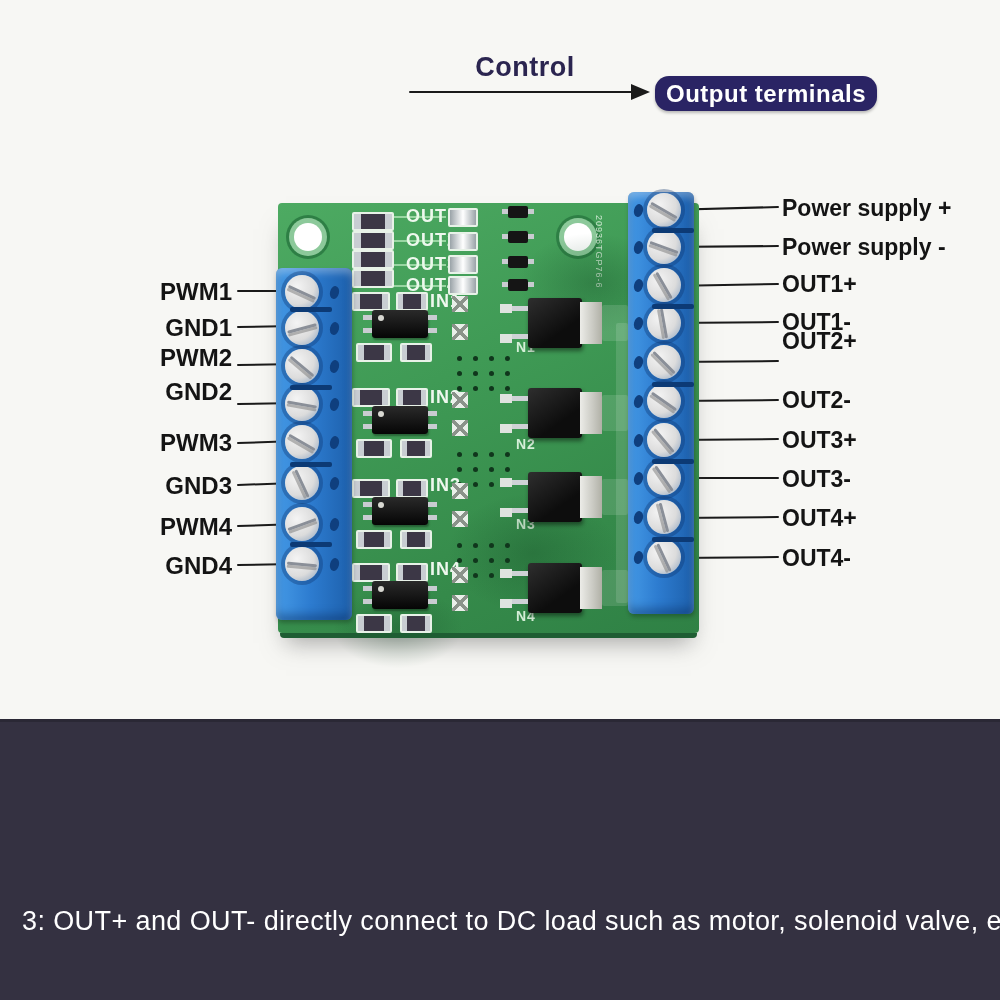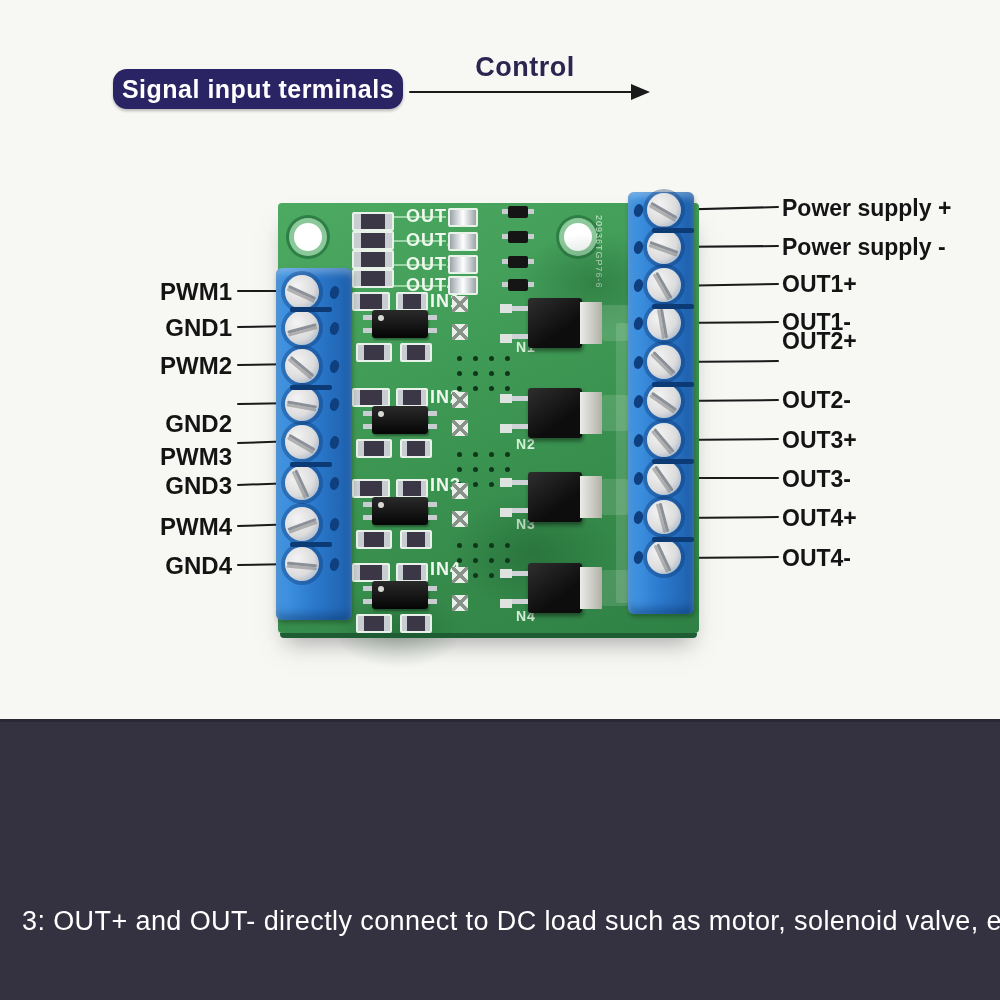"Signal input terminals" div.pill { html: <div>Signal input terminals</div> -> none }
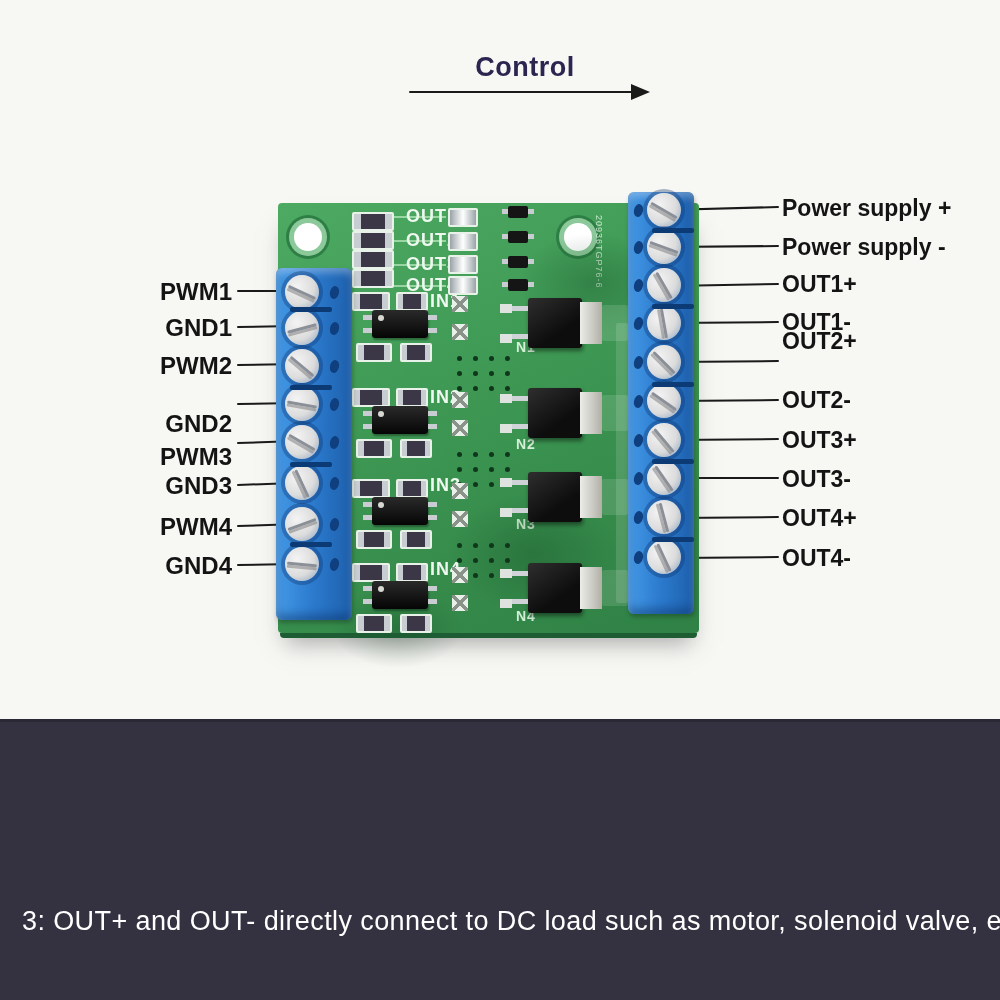"Output terminals" div.pill { html: none -> <div>Output terminals</div> }
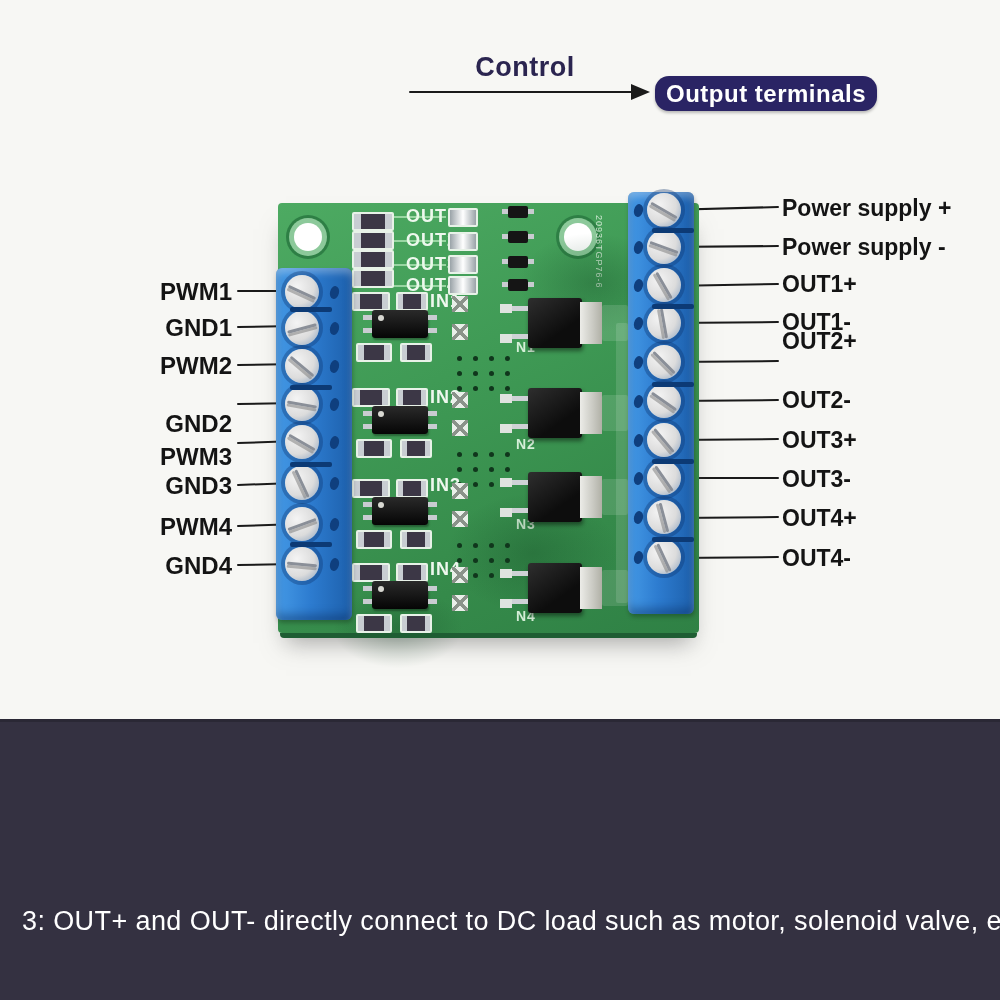"PWM2" div.pin-label { top: 352px -> 344px }
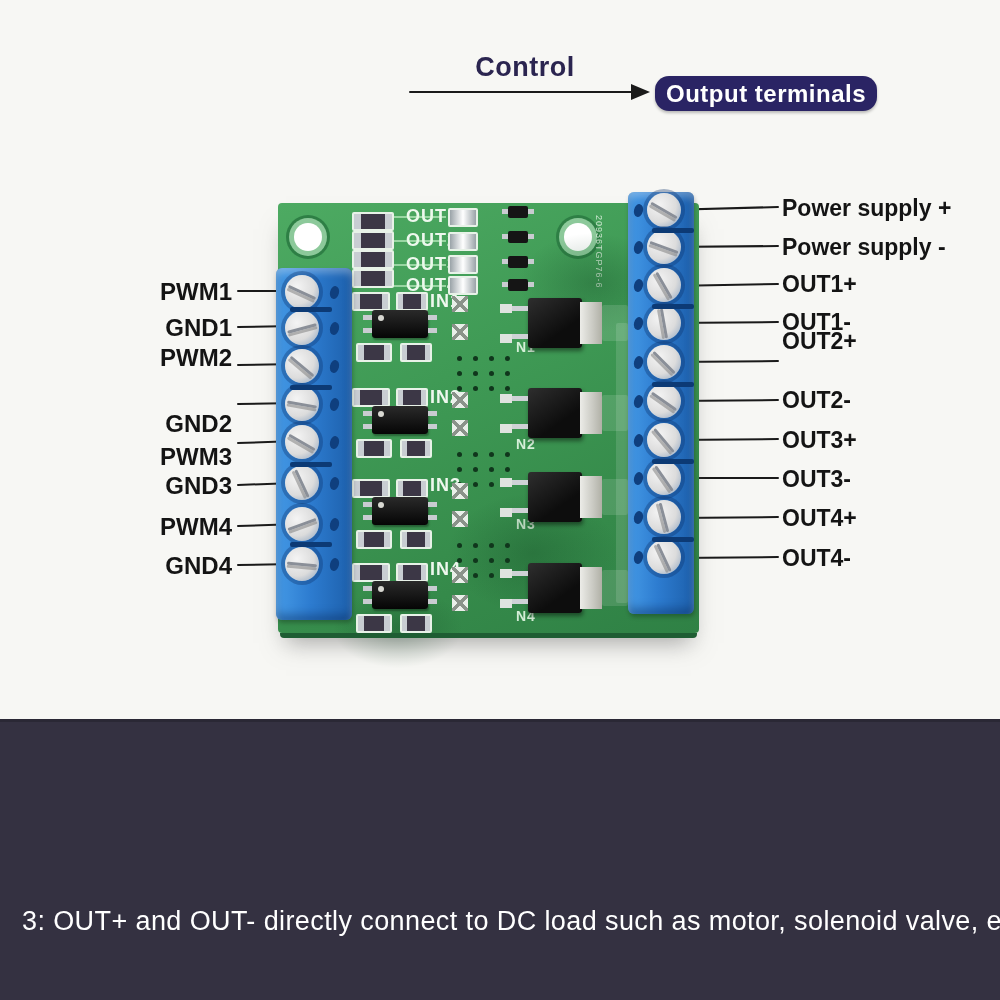"GND2" div.pin-label { top: 410px -> 378px }
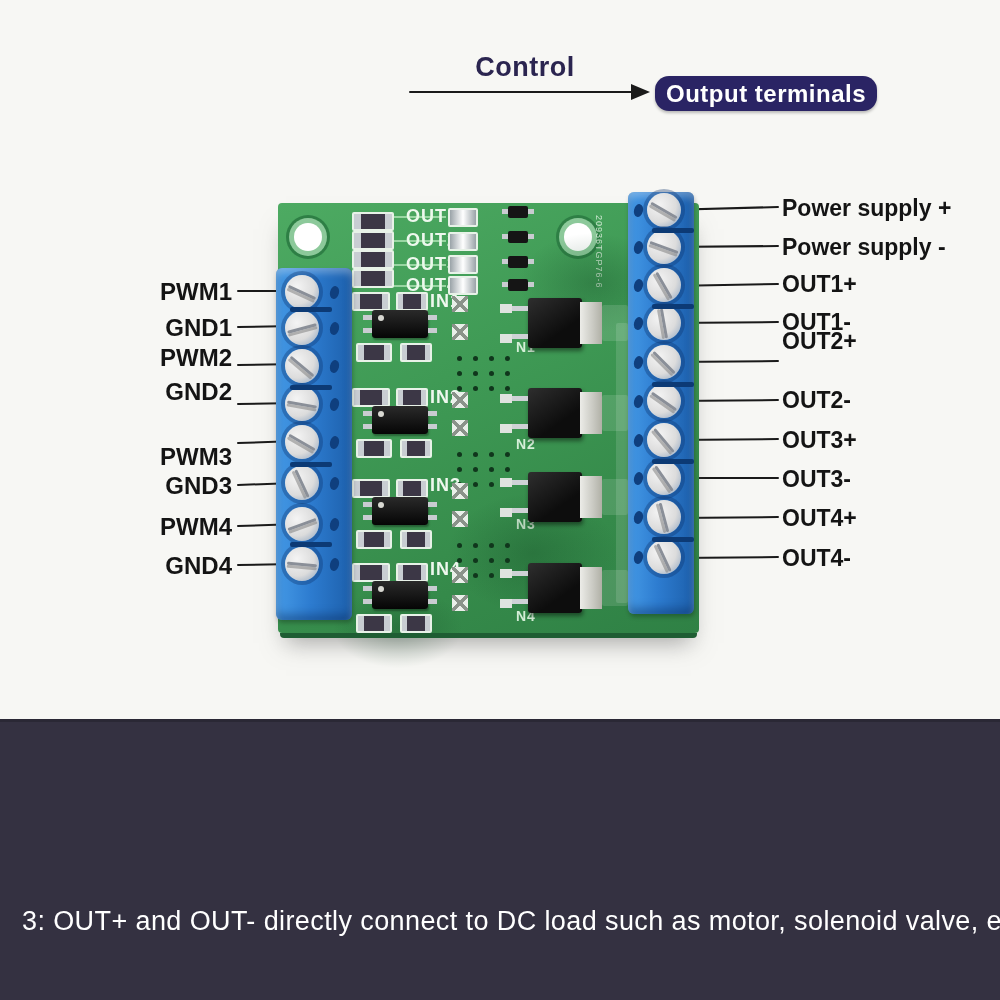"PWM3" div.pin-label { top: 443px -> 429px }
